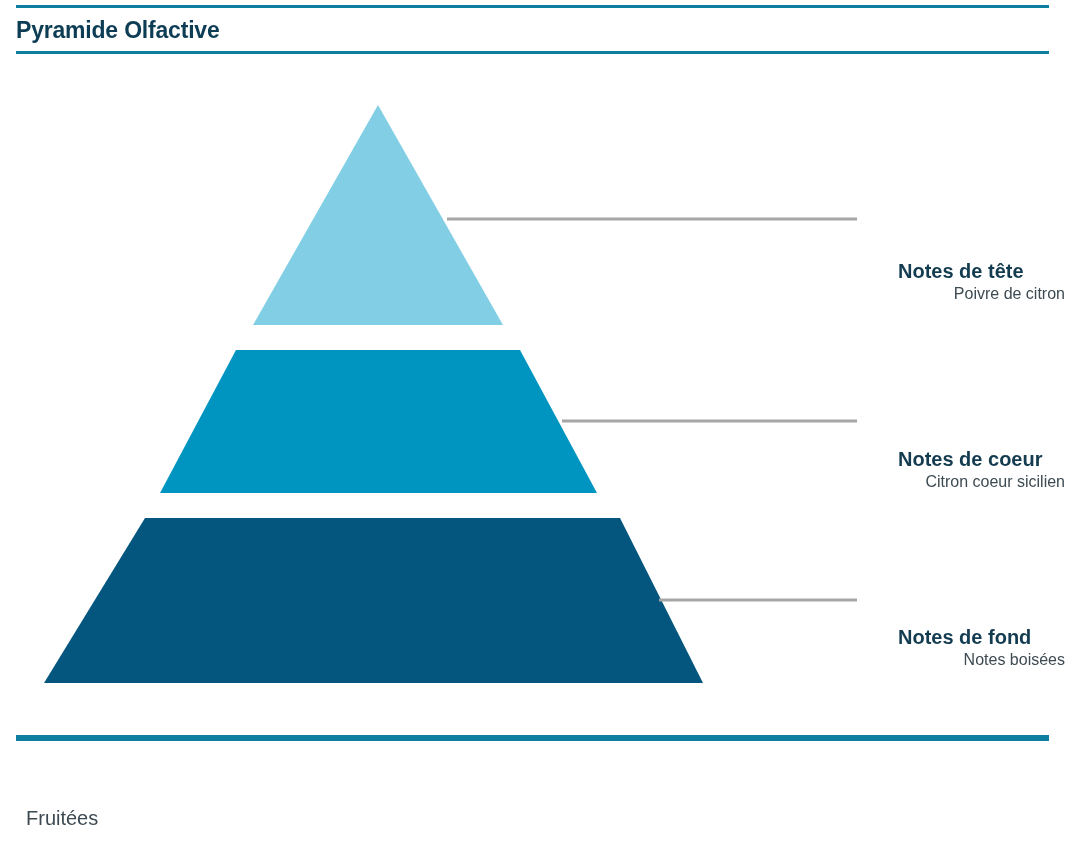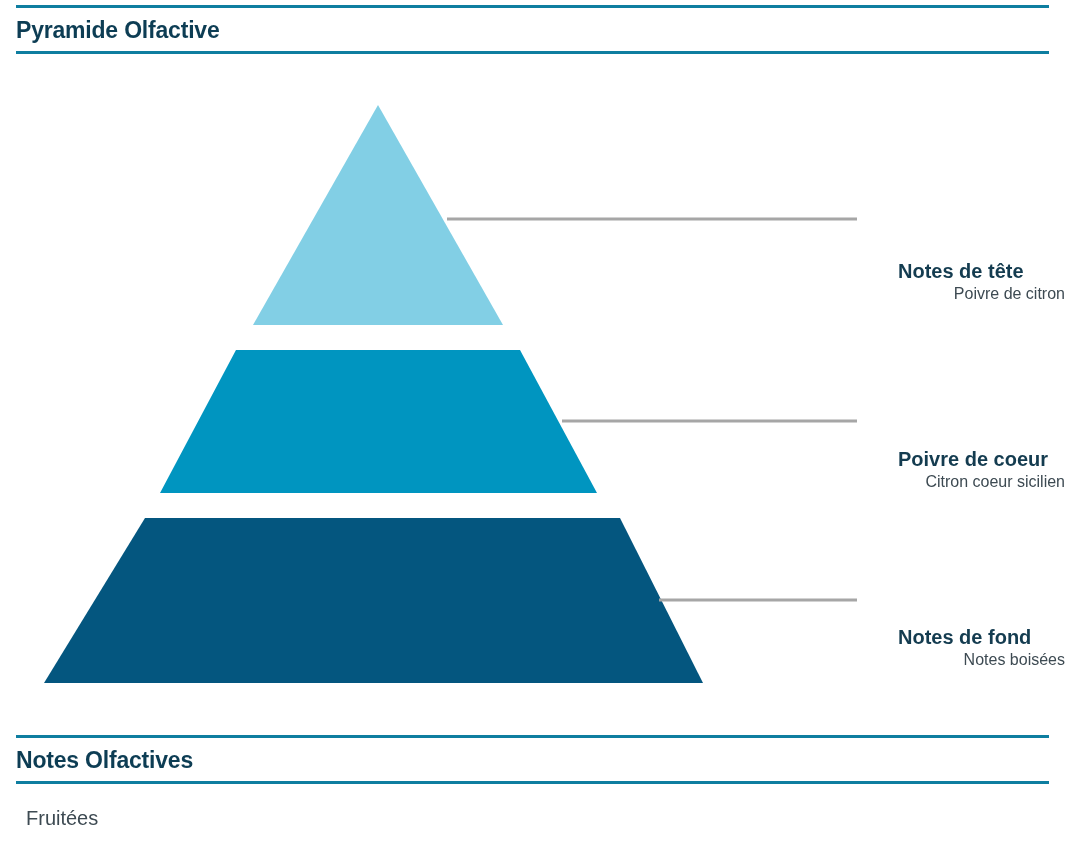"Poivre de coeur" div.tier-label-title { text: Poivre -> Notes }
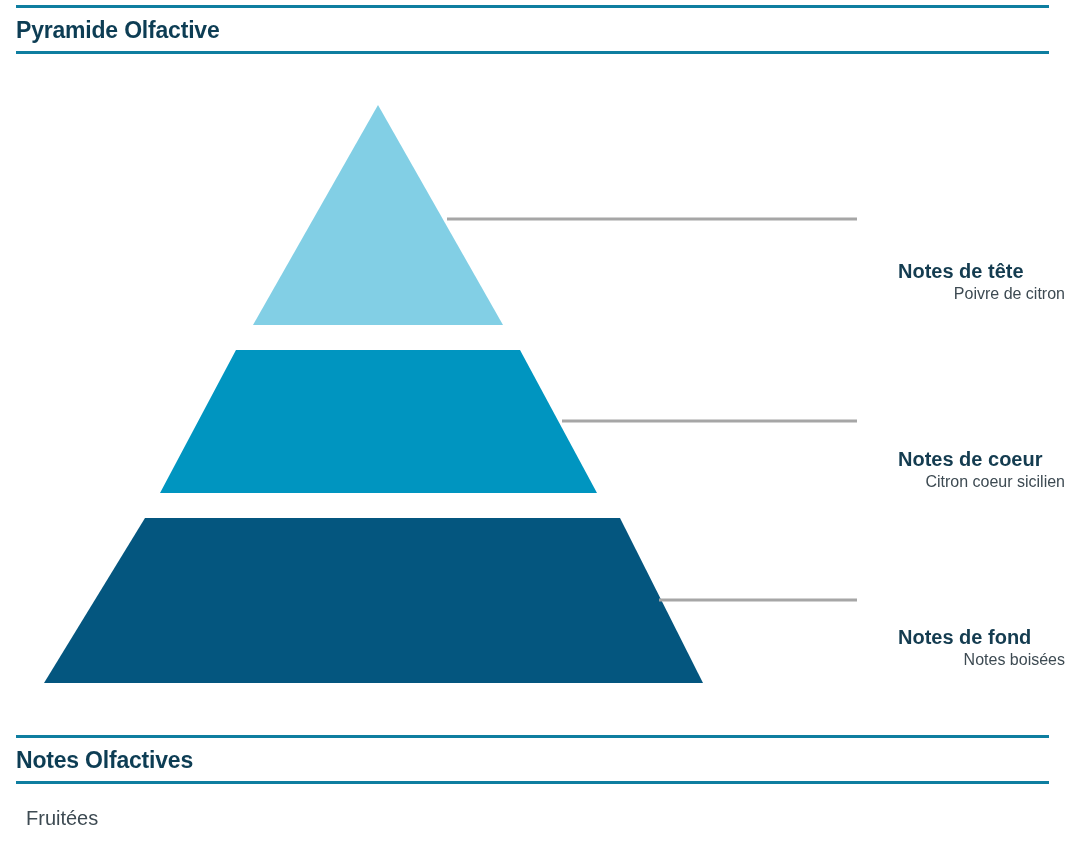"Notes Olfactives" div.section-title { html: <div>Notes Olfactives</div> -> none }
